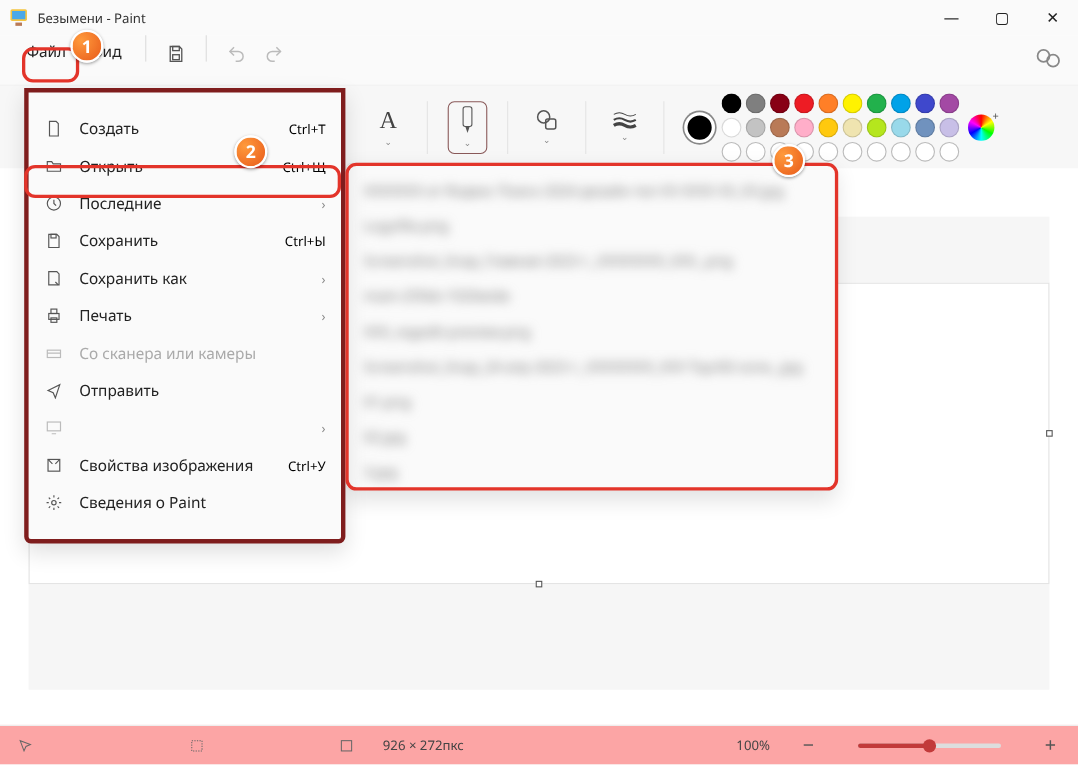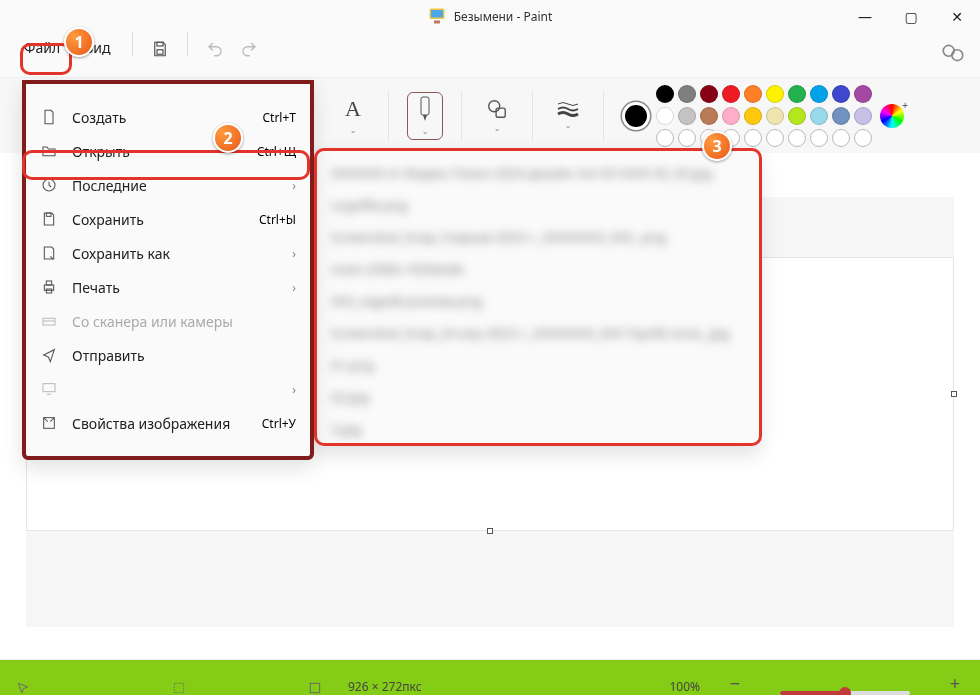"Безымени - Paint" .titlebar { justify-content: center -> none }
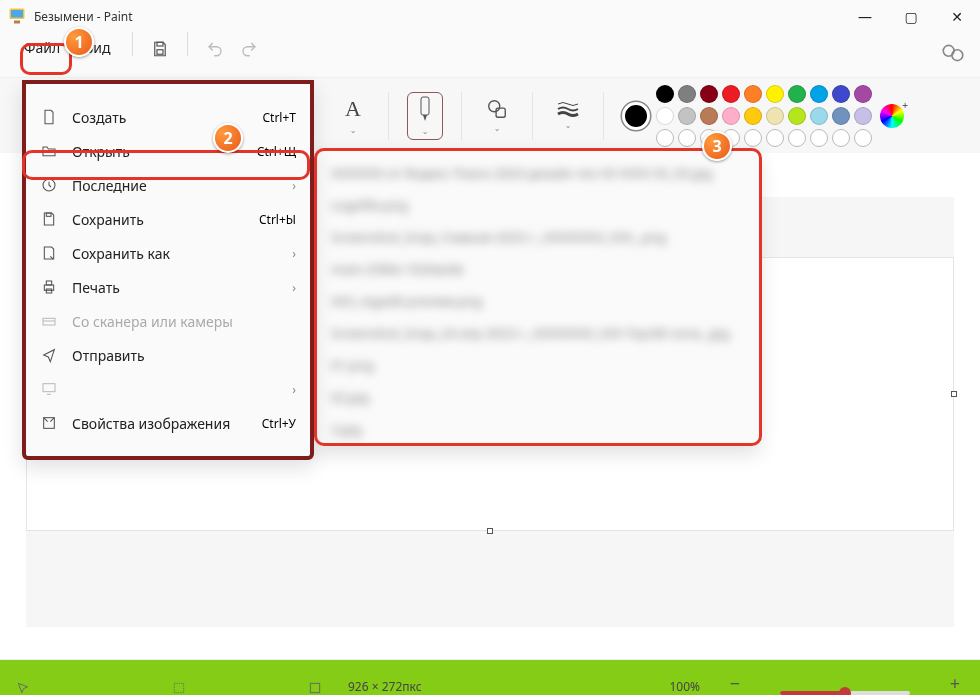"Сведения о Paint" div.dd-item { html: none -> <div> <span> <svg> <circle></circle> <path></path> </svg> </span> <span>Сведения о Paint</span> </div> }
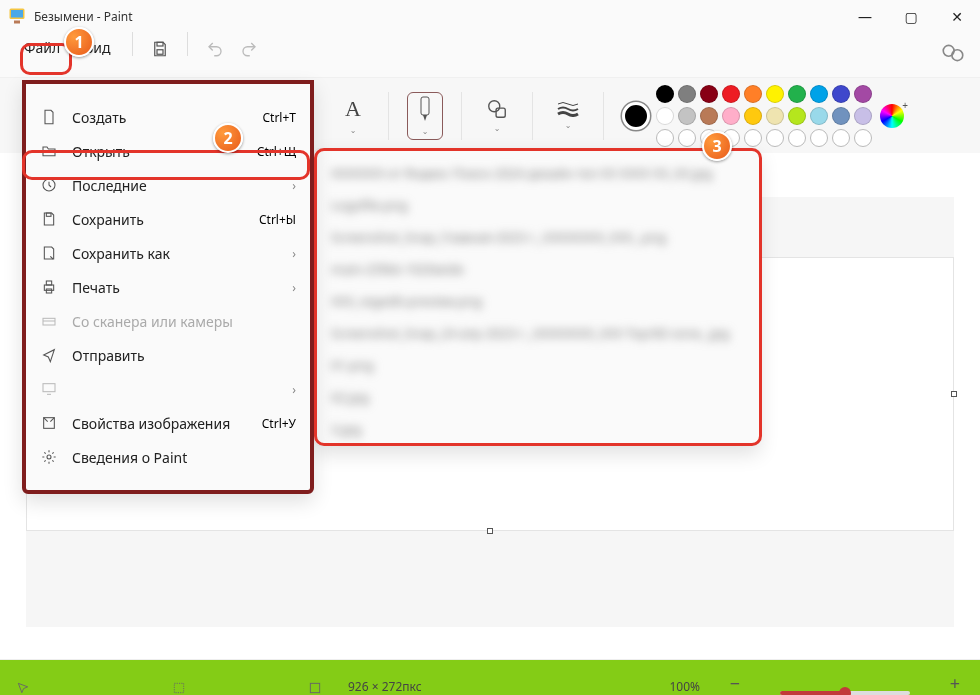"926 × 272пкс" .statusbar { align-items: flex-end -> center; background: #84cc16 -> #fca5a5 }
